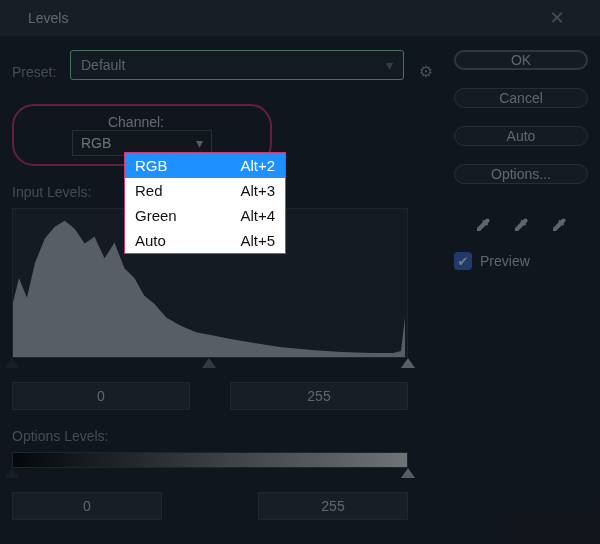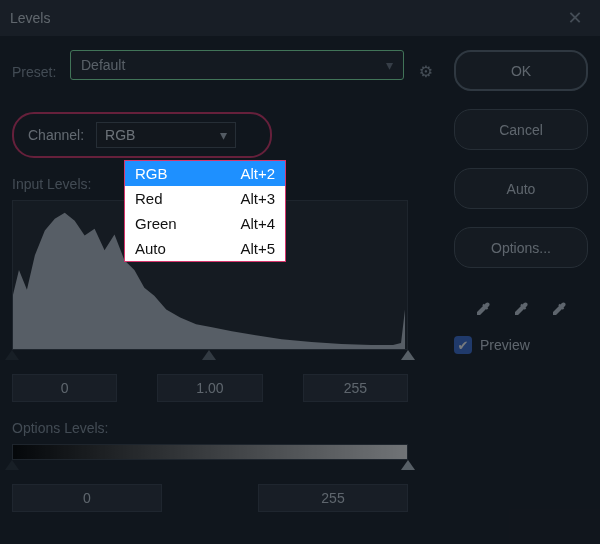"Levels" .titlebar { padding: 0 10px -> 0 28px }
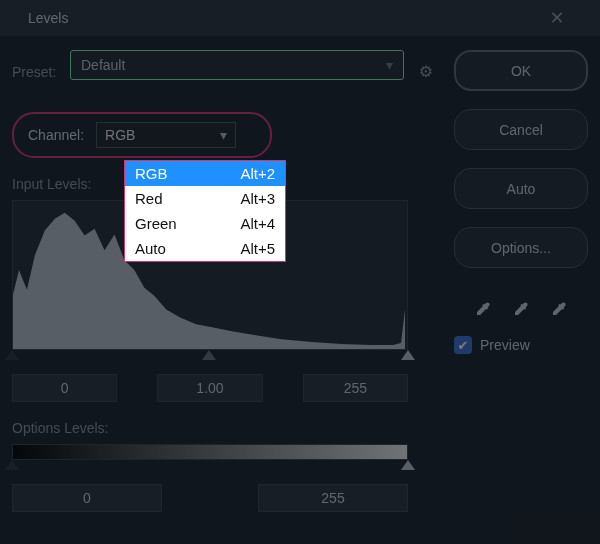"OK" .btn { height: 41px -> 20px }
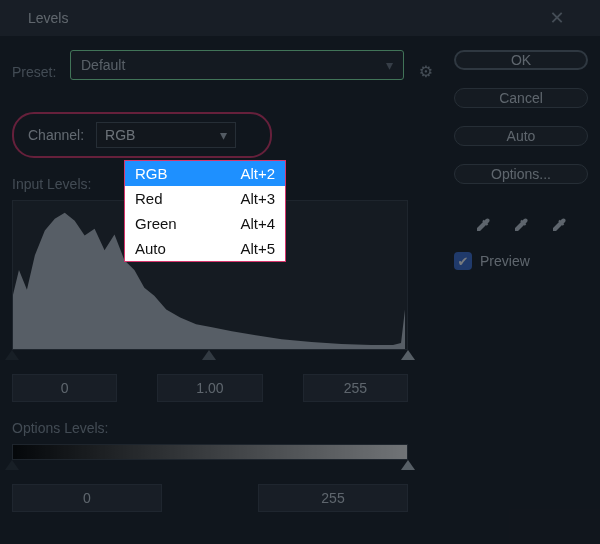"Channel:" .channel-wrap { flex-direction: none -> column; margin-top: 24px -> 16px }
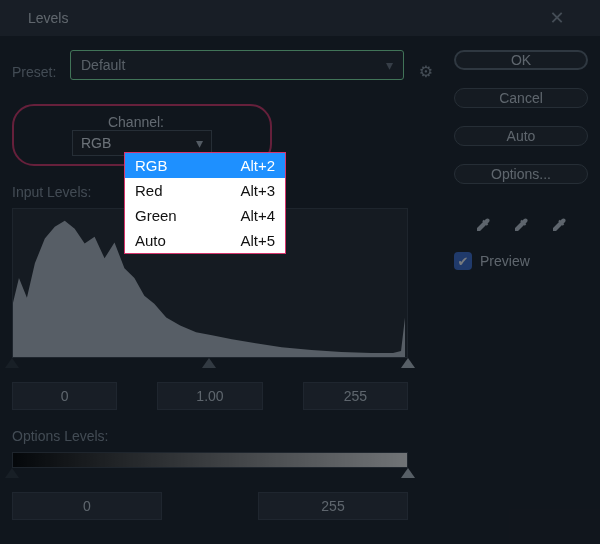"1.00" div.val-box { html: <div>1.00</div> -> none }
